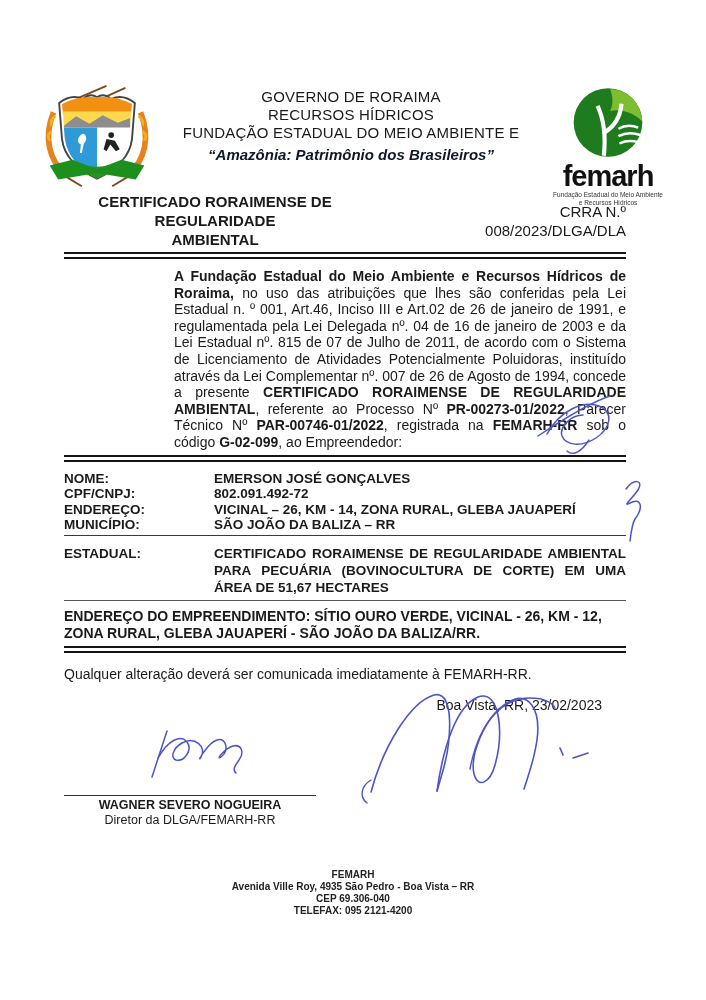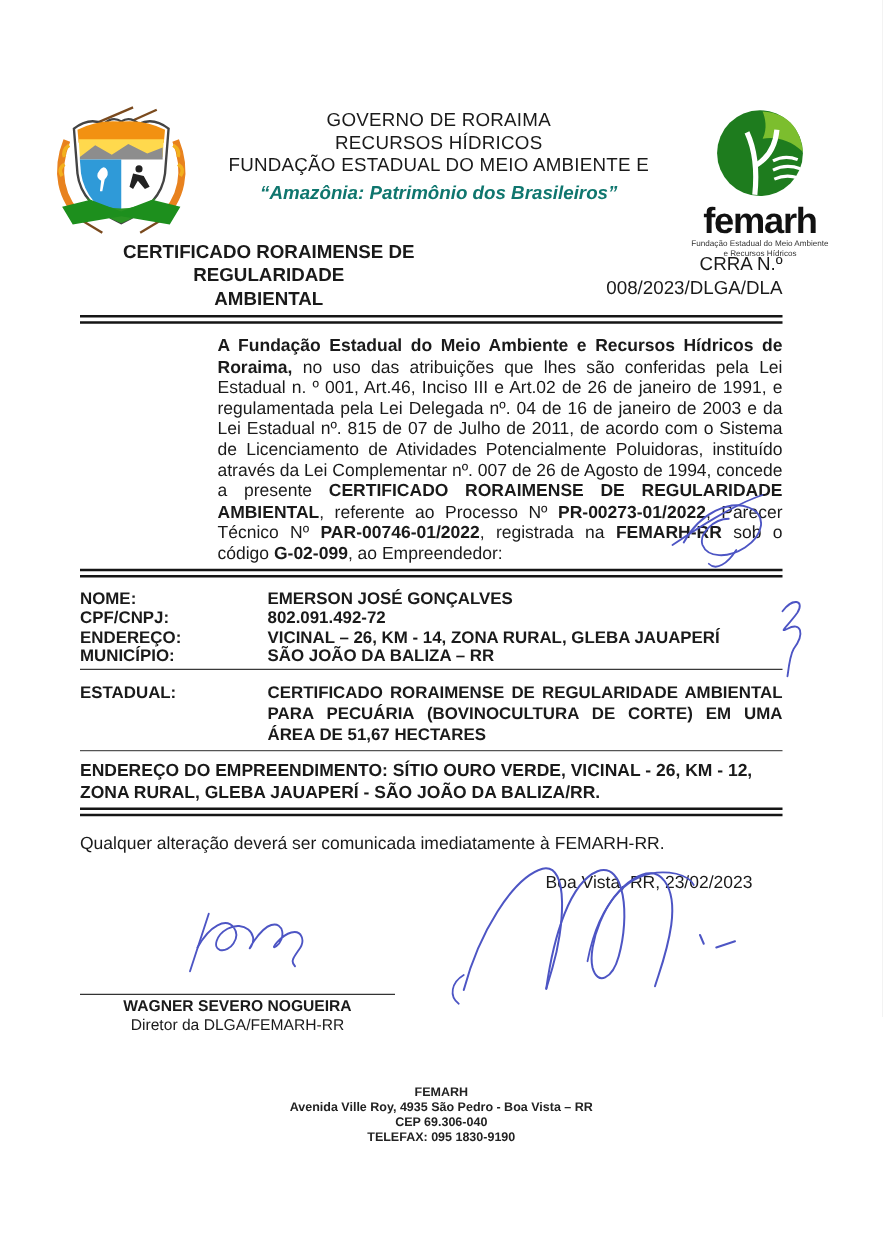"“Amazônia: Patrimônio dos Brasileiros”" div.motto { color: #0f766e -> #0f172a }
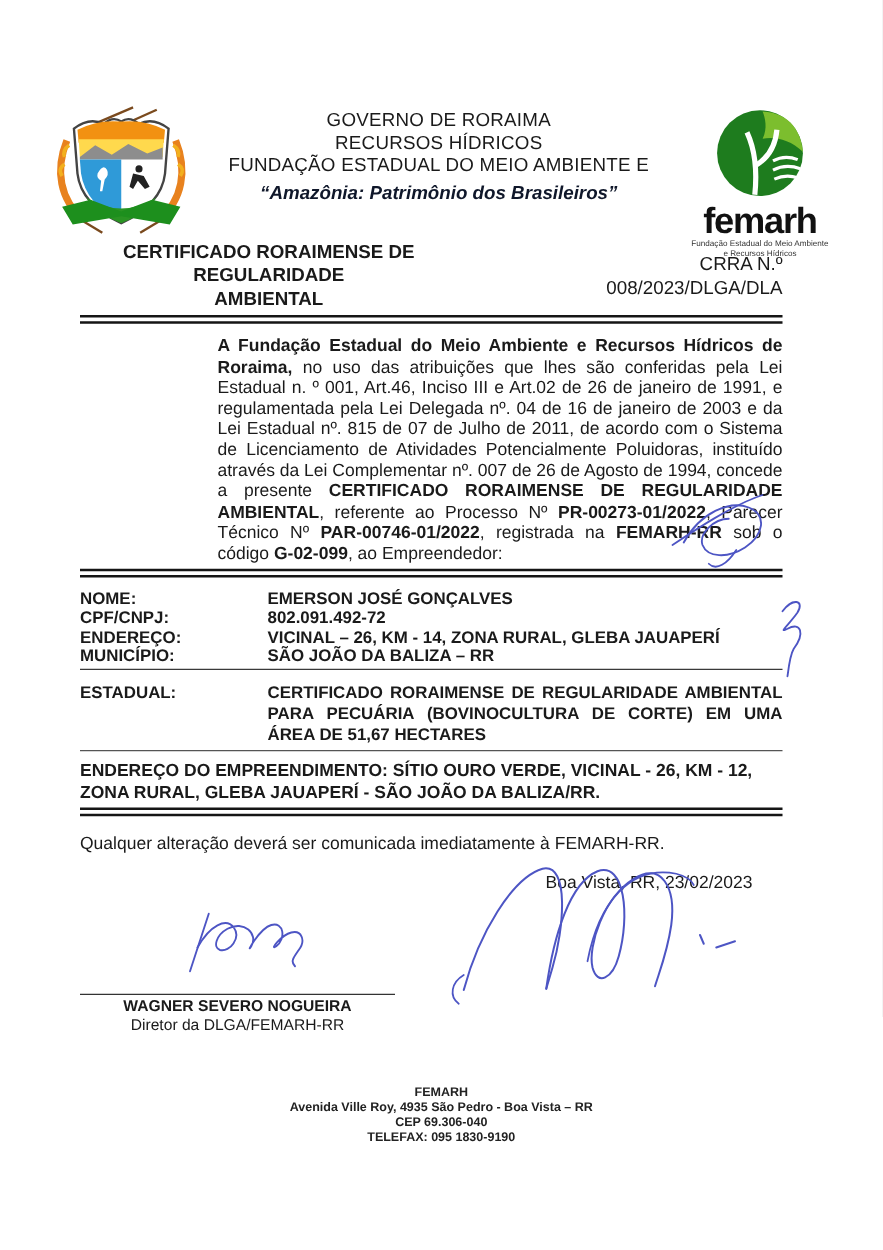"TELEFAX: 095 1830-9190" div { text: 1830-9190 -> 2121-4200 }
